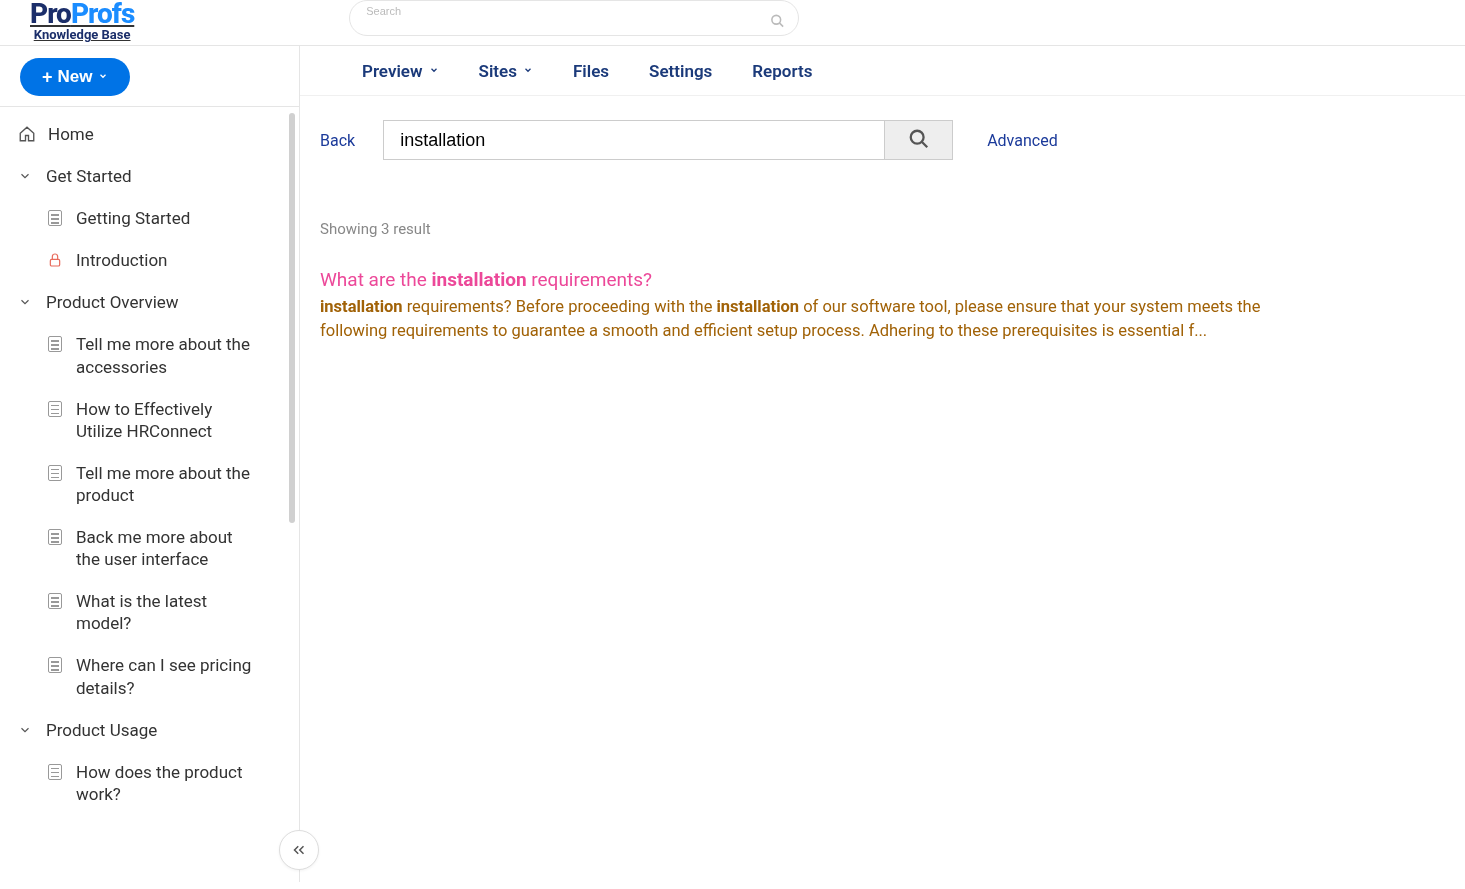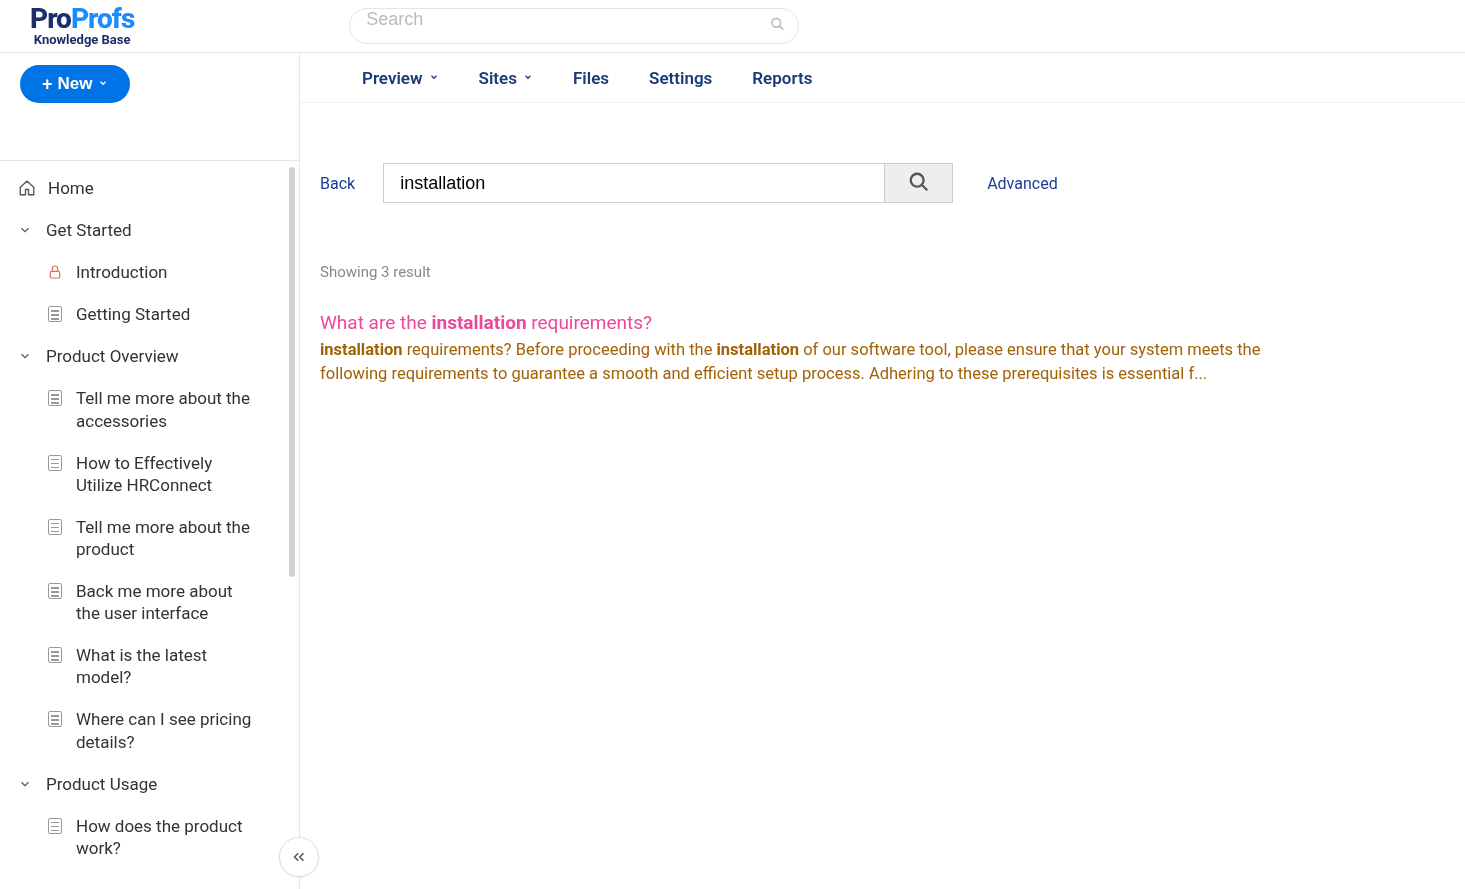"ProProfs" .top-header { align-items: center -> none; height: 53px -> 46px; text-decoration: none -> underline }
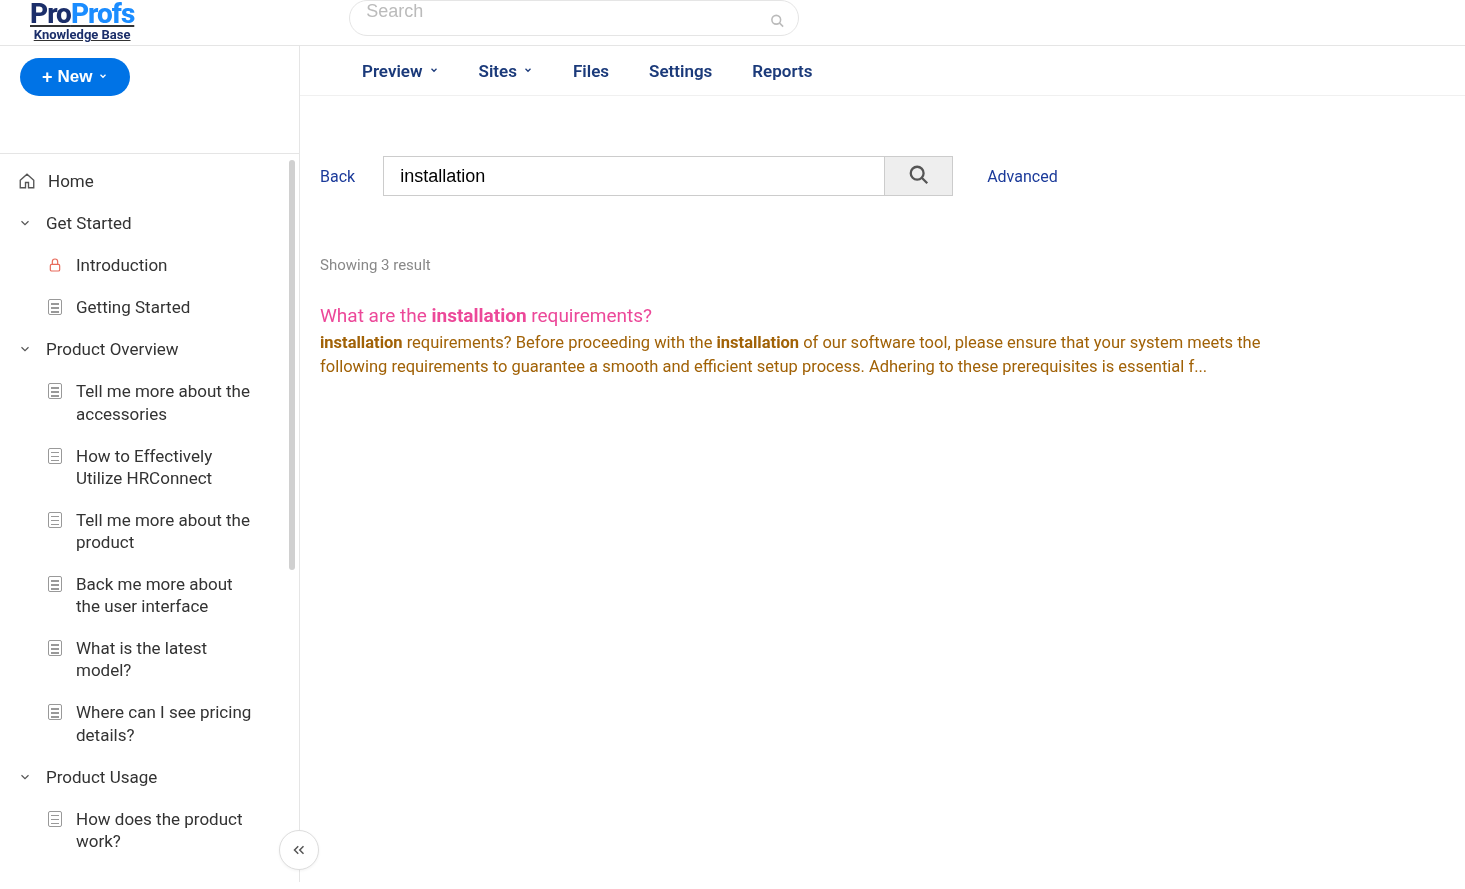"Search" .top-search { font-size: 18px -> 11px }
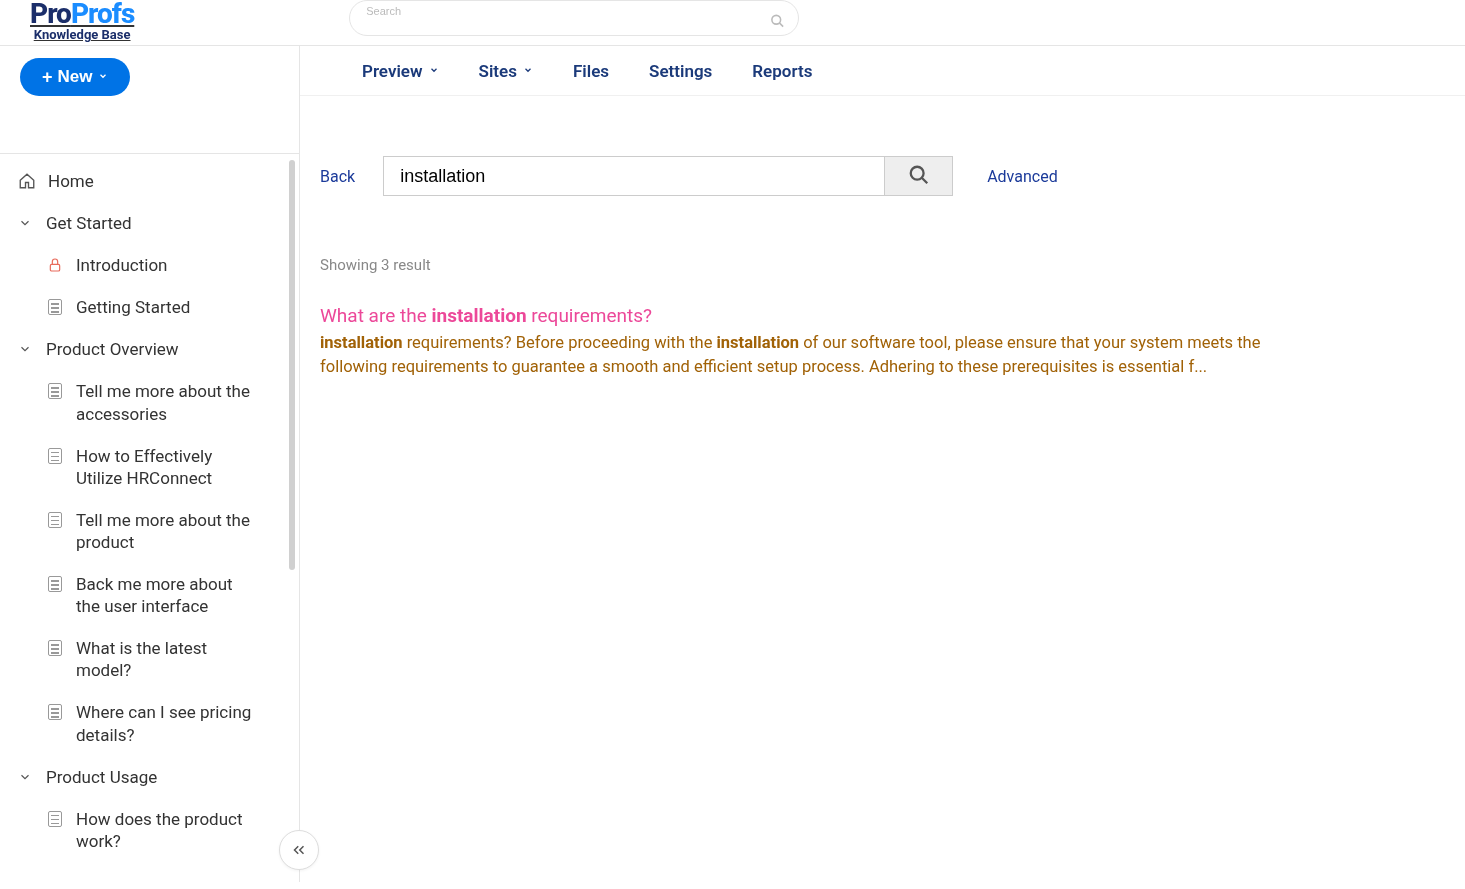"Preview" .main { gap: 36px -> none }
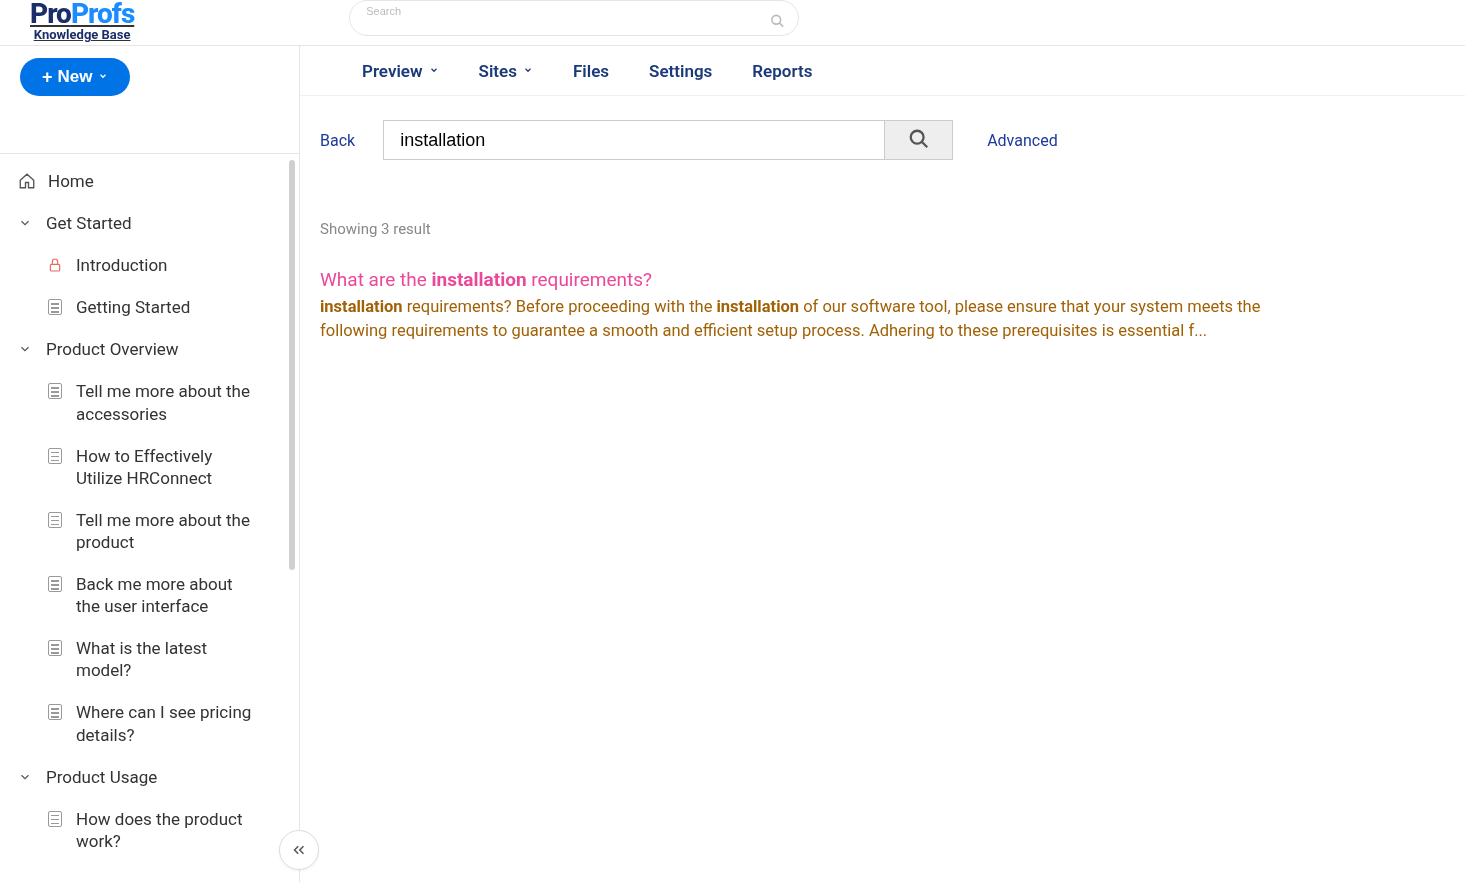"Home" .tree-wrap { margin-top: 47px -> none }
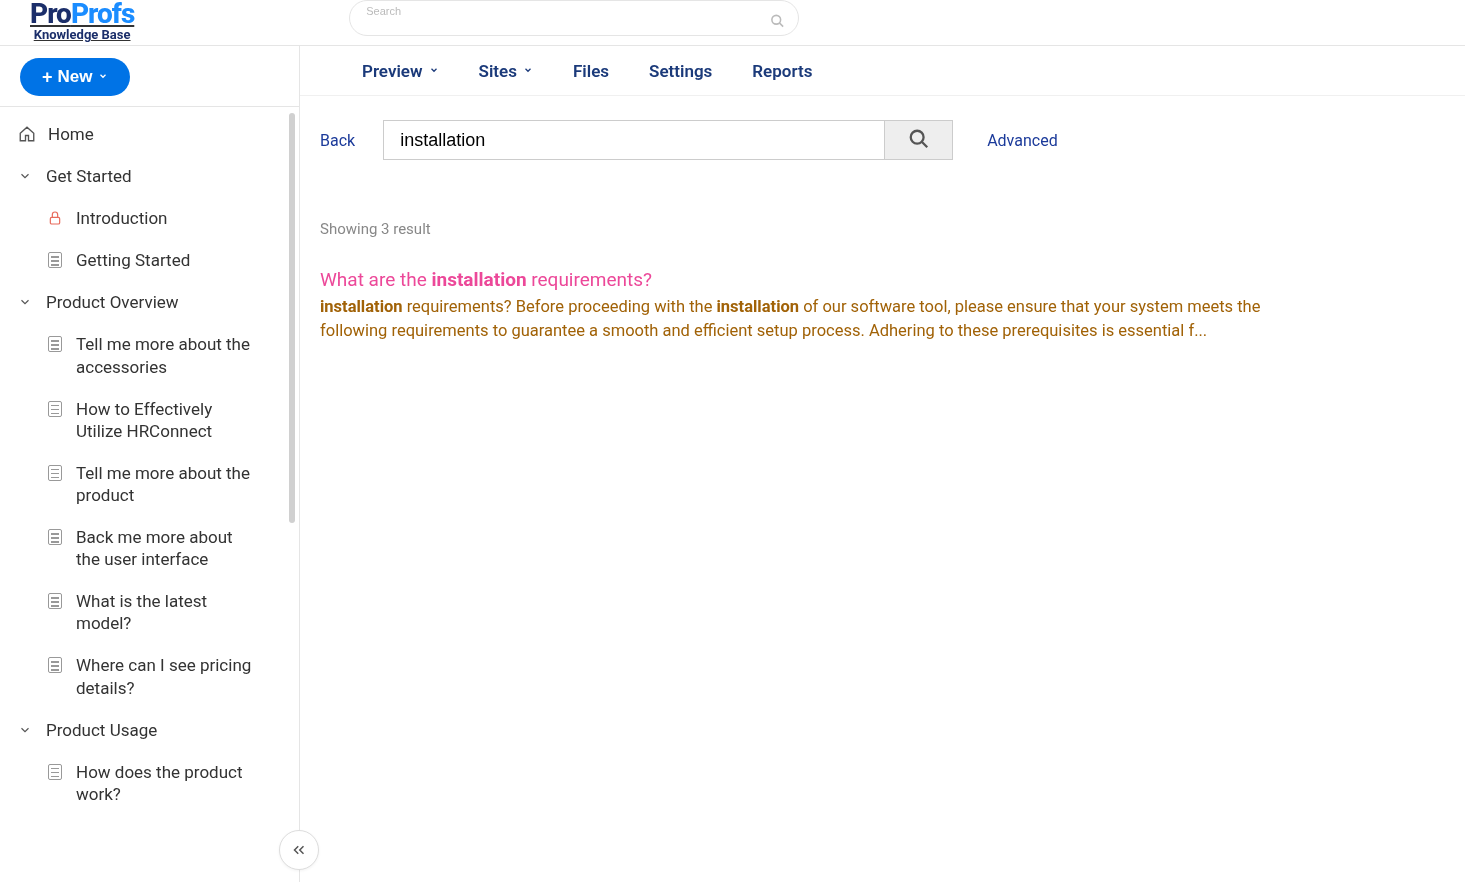"Introduction" div.leaf { order: before "Getting Started" -> after "Getting Started" }
